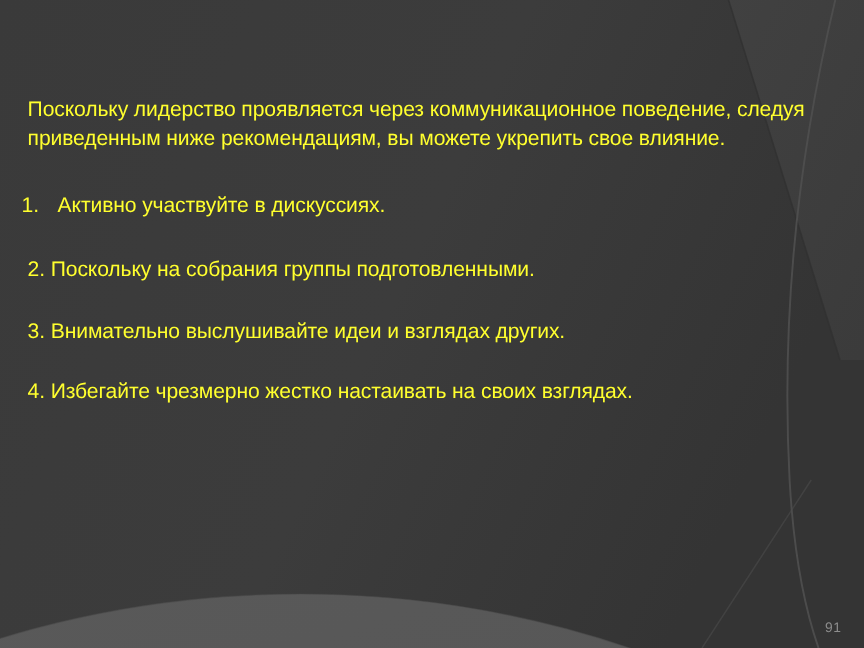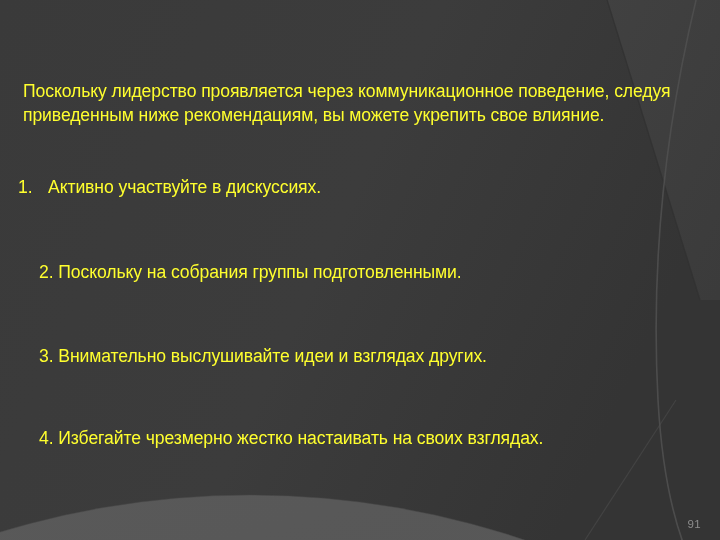"1. Активно участвуйте в дискуссиях." .list-item { margin: 16px -> 0 }
